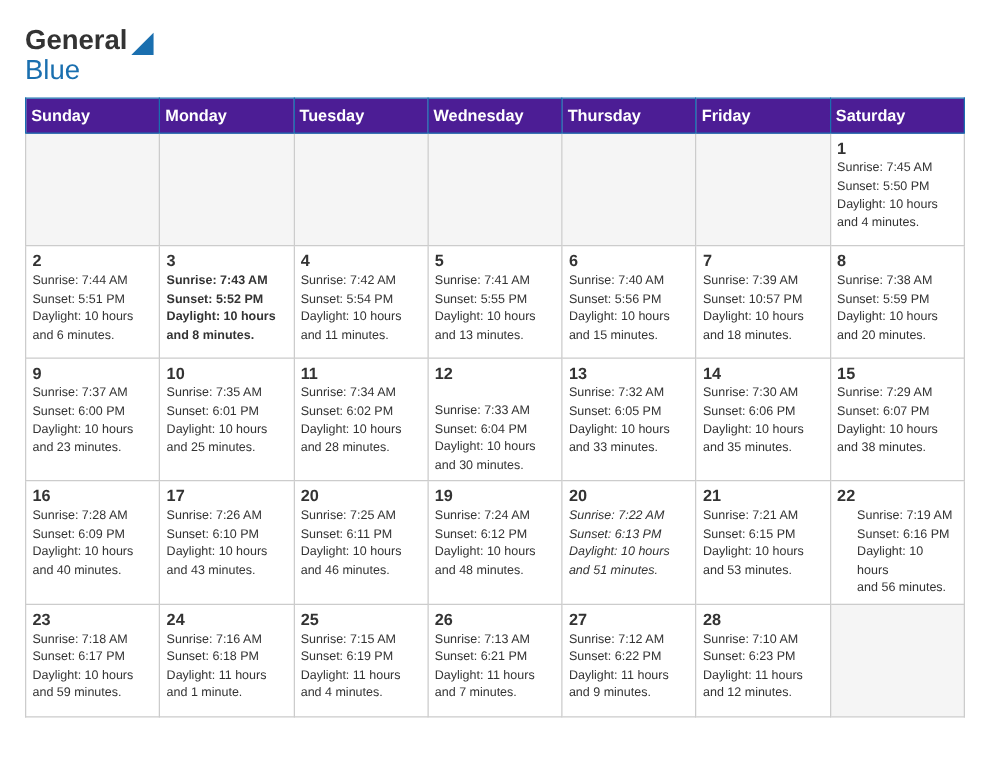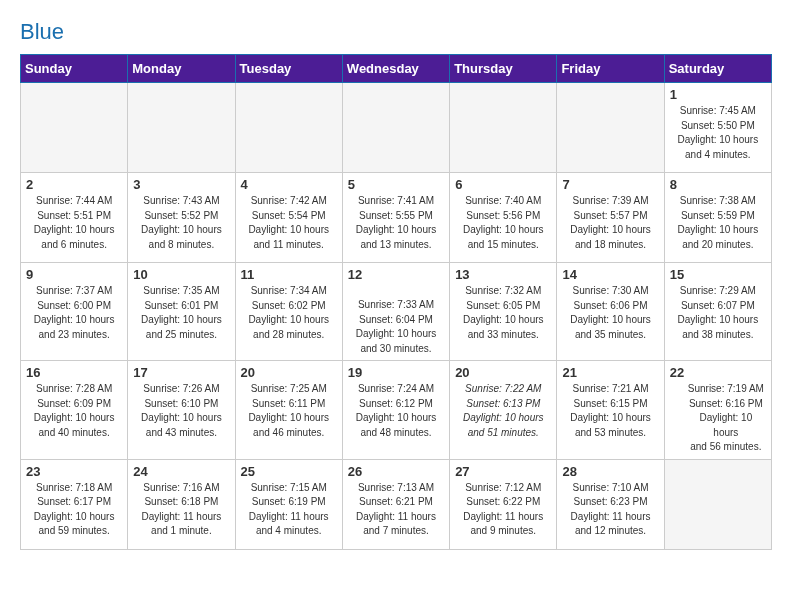"General" div { html: none -> <div> <span>General</span><svg> <polygon></polygon> </svg> </div> }
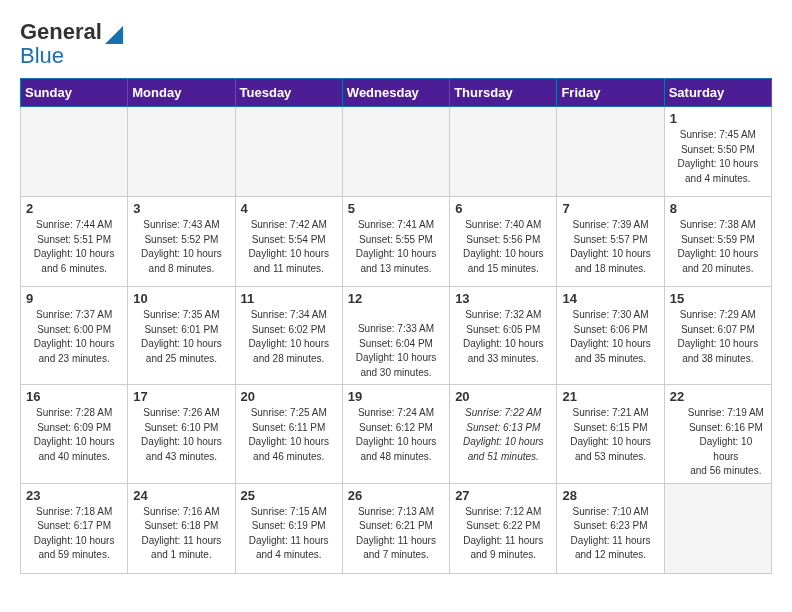"Sunrise: 7:45 AM" .day-info { text-align: center -> none }
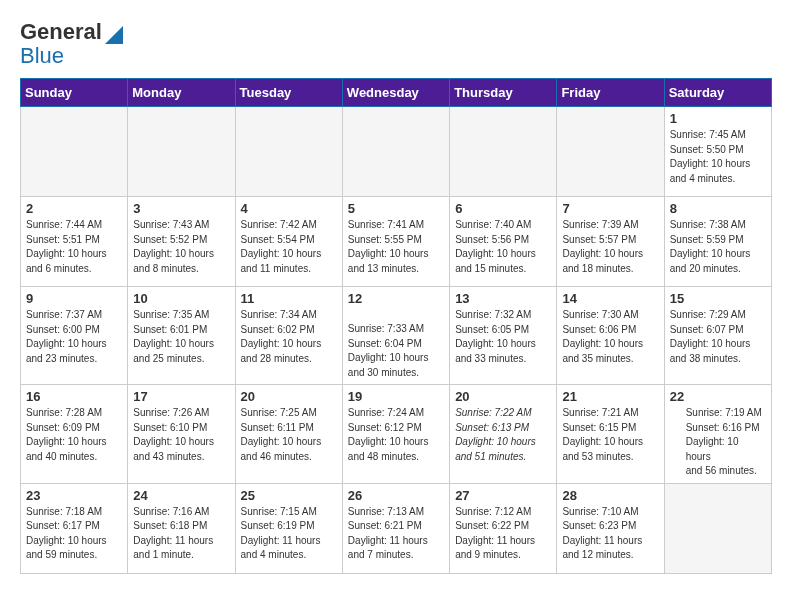"Sunrise: 7:43 AM" div.day-info { font-weight: none -> bold }
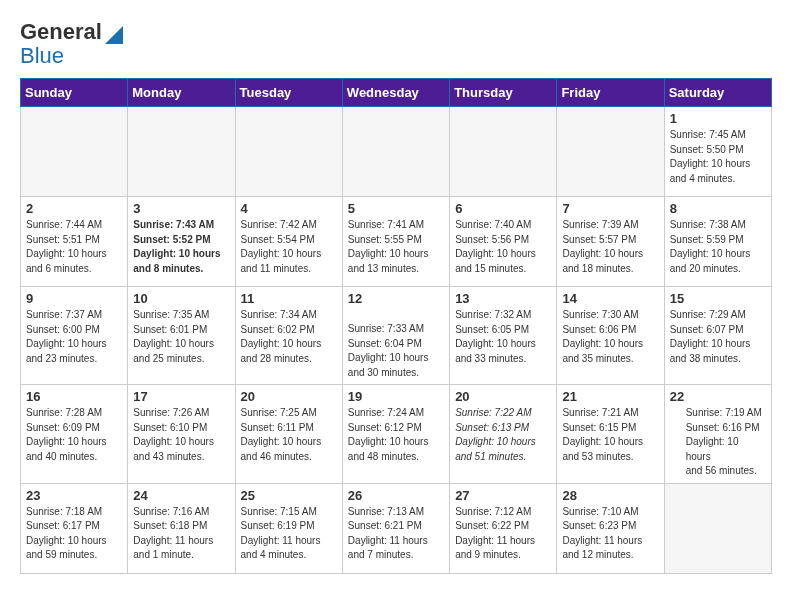"Sunrise: 7:39 AM" div.day-info { text: 5:57 -> 10:57 }
